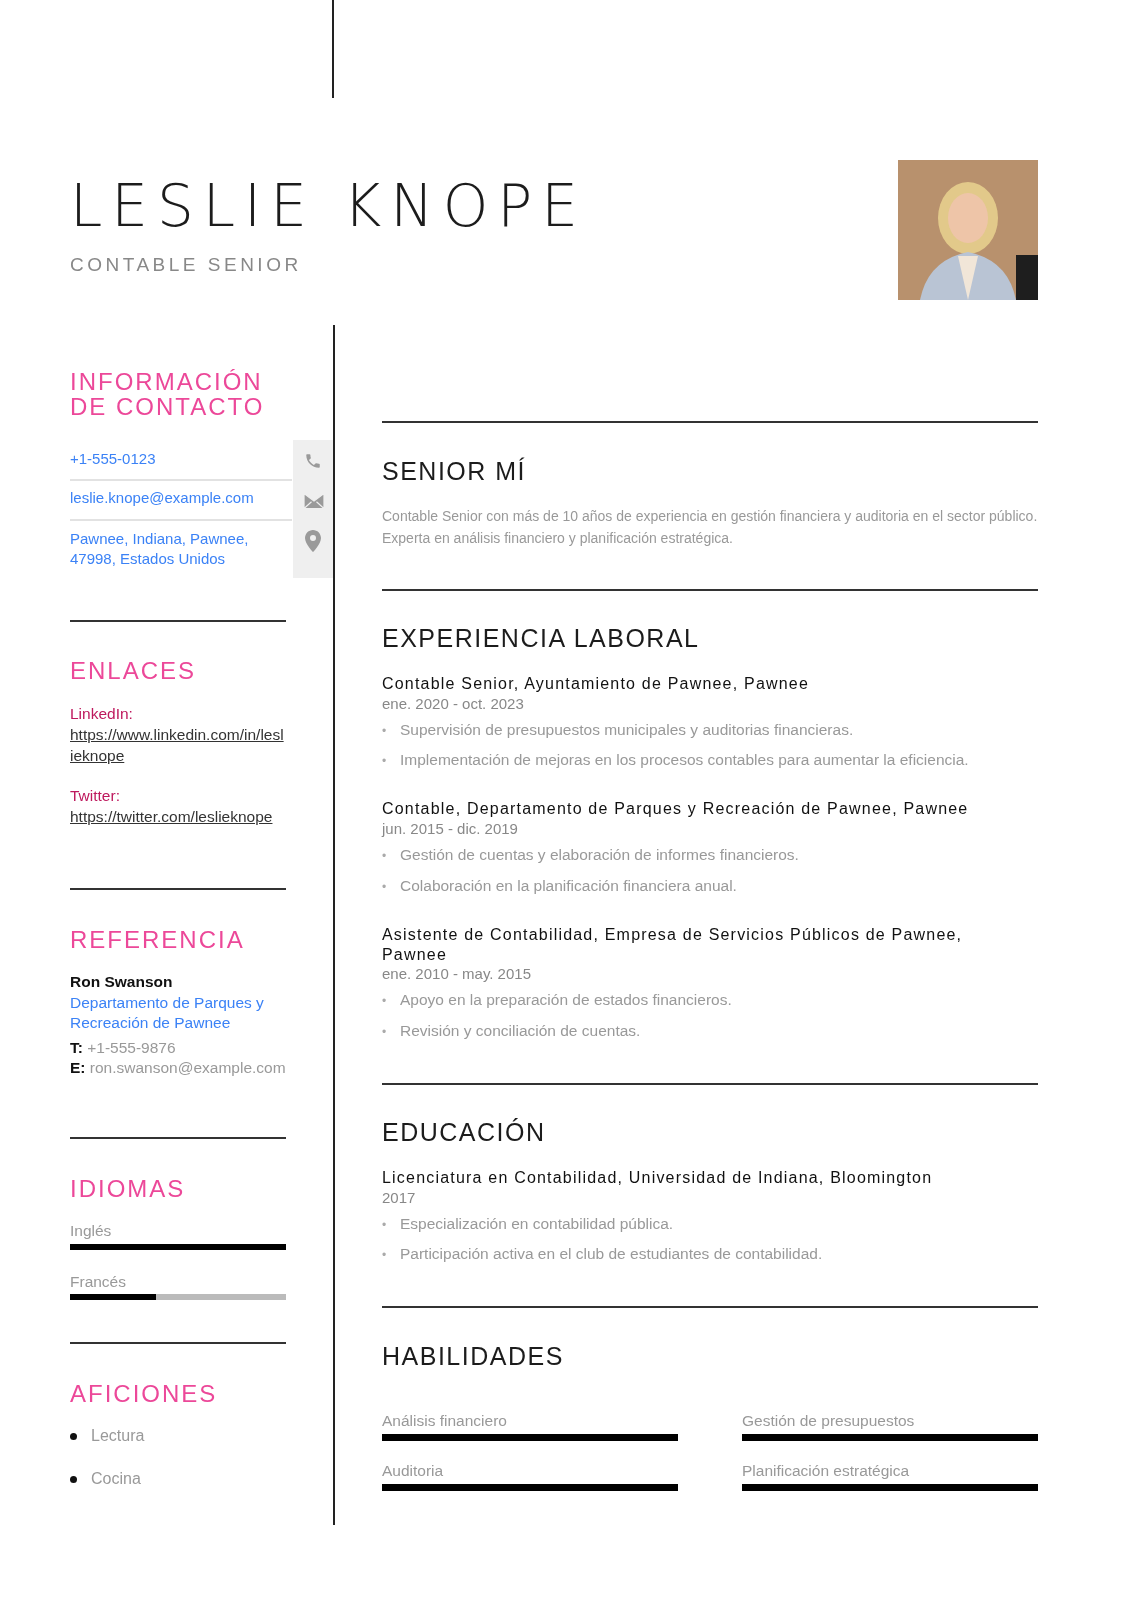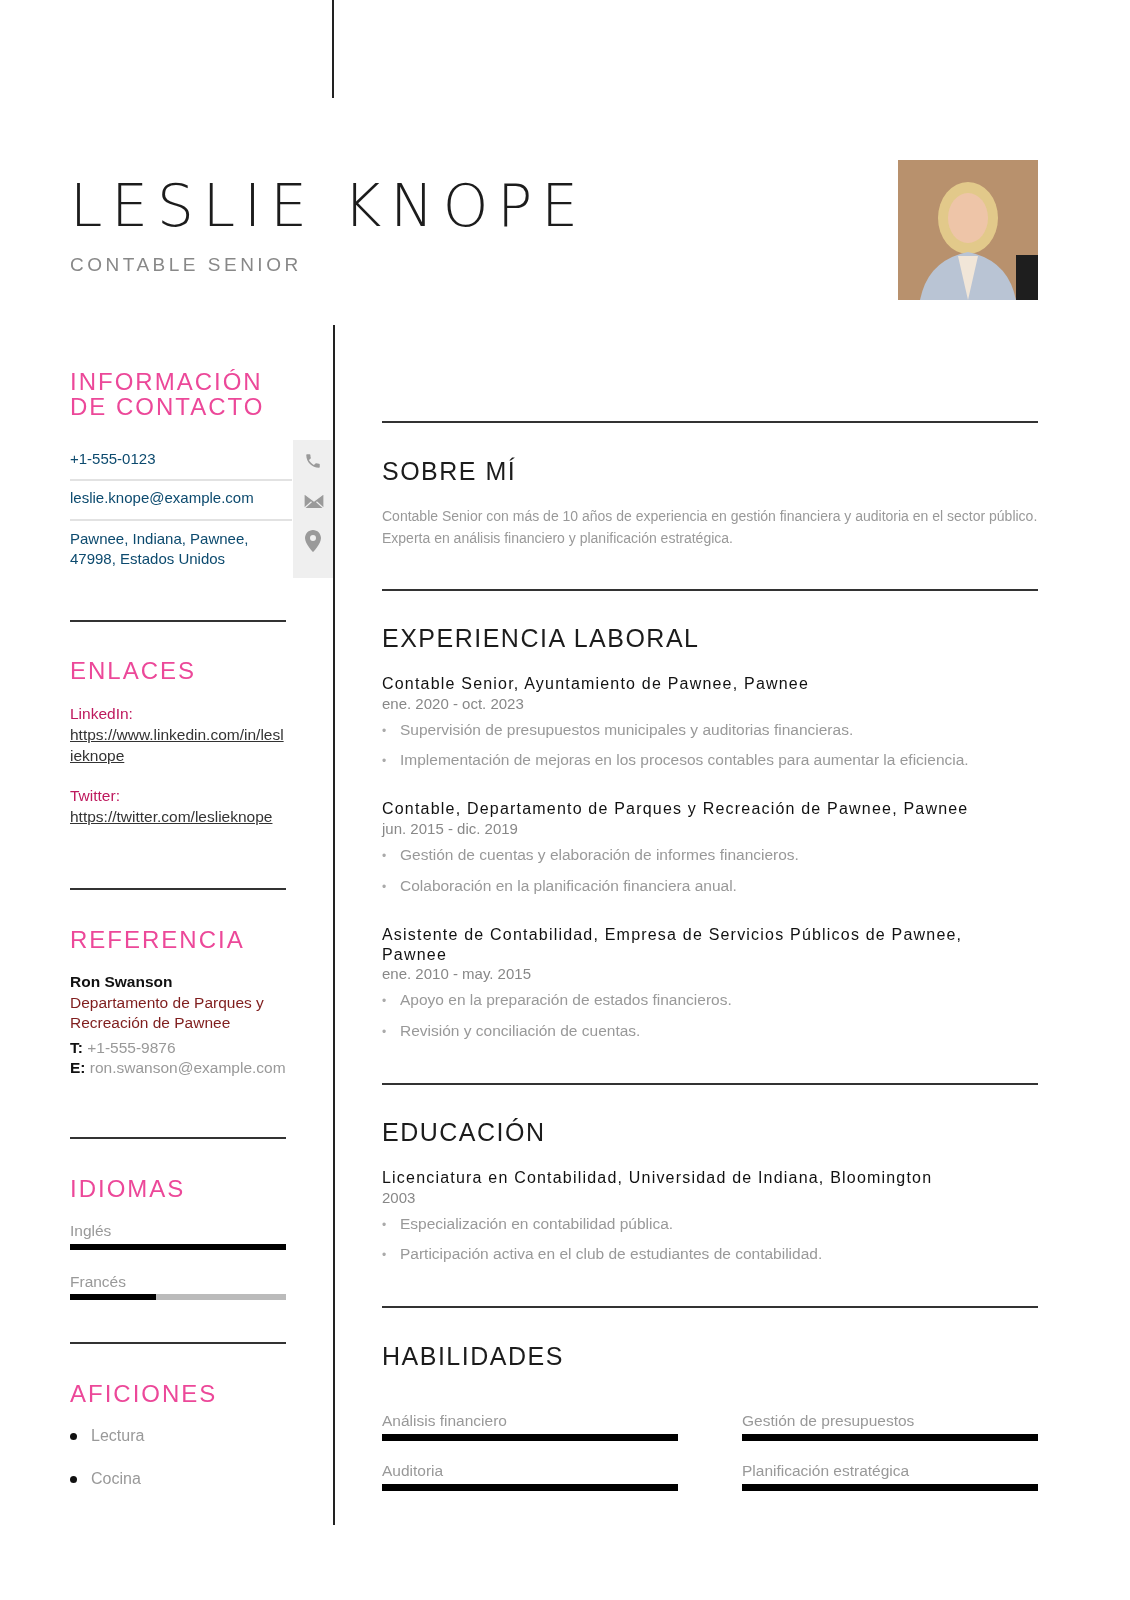"+1-555-0123" .contact-row { color: #0c4a6e -> #3b82f6 }
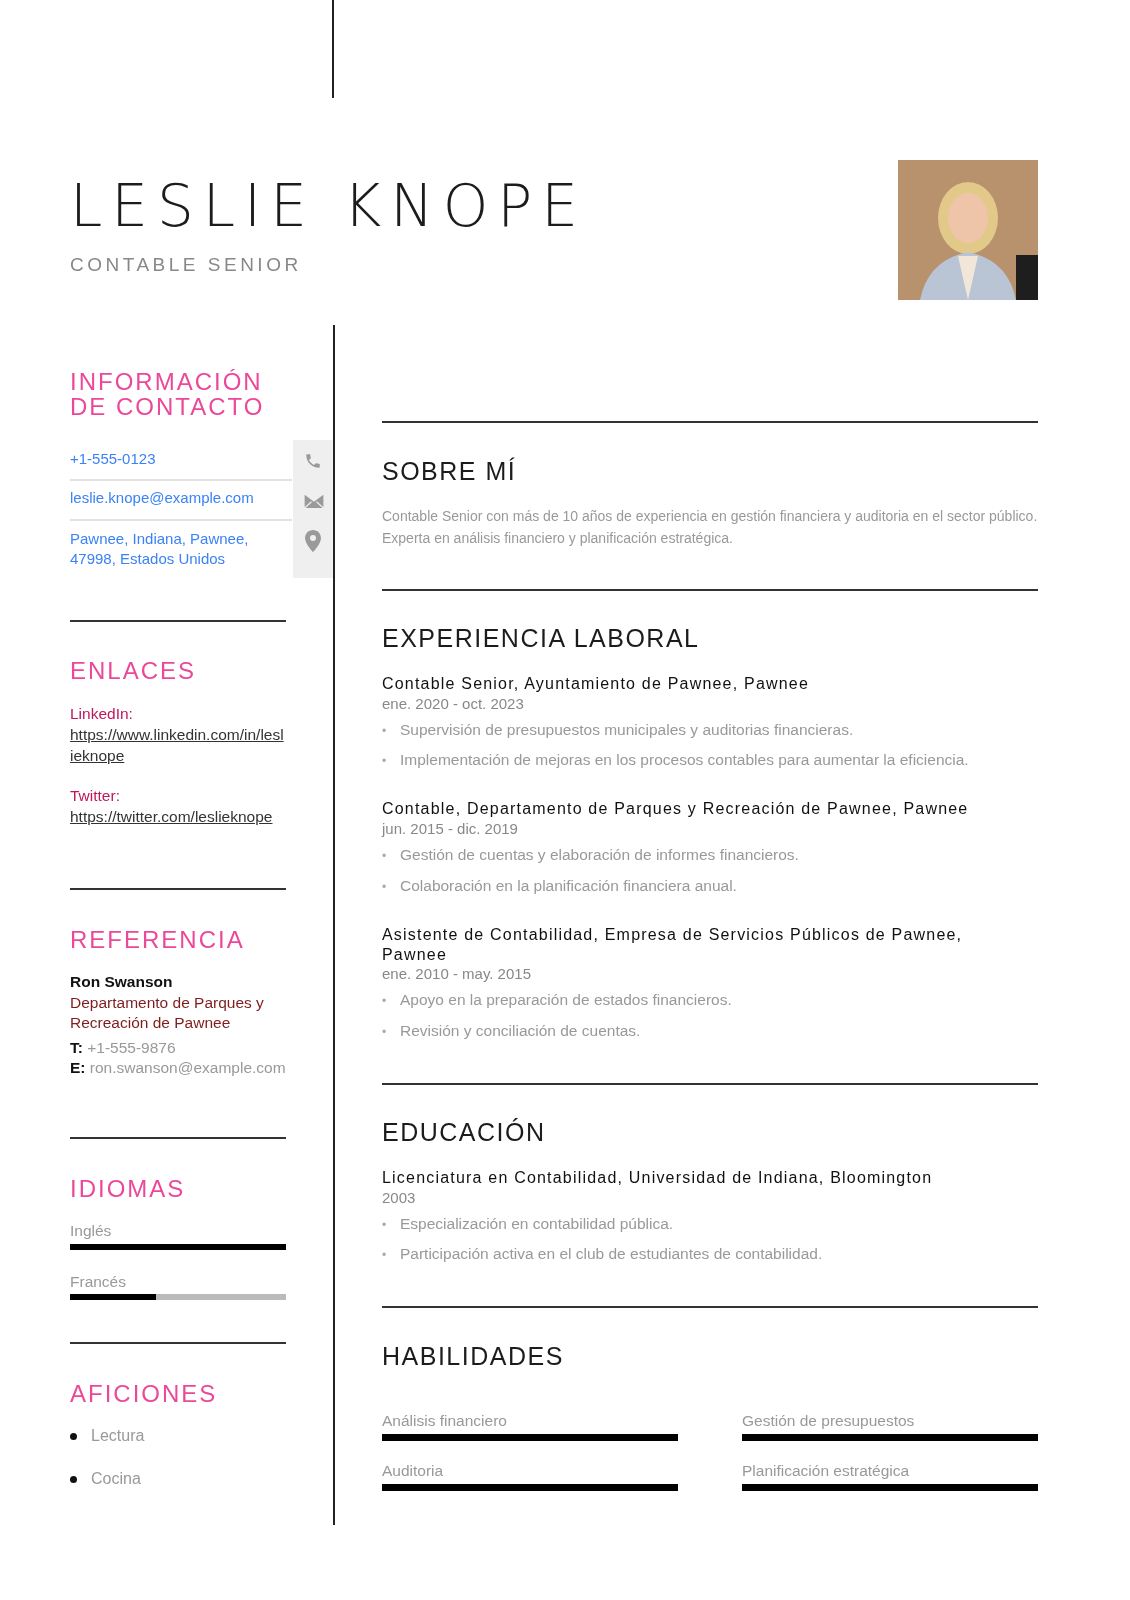"SOBRE MÍ" div.abs { text: SOBRE -> SENIOR }
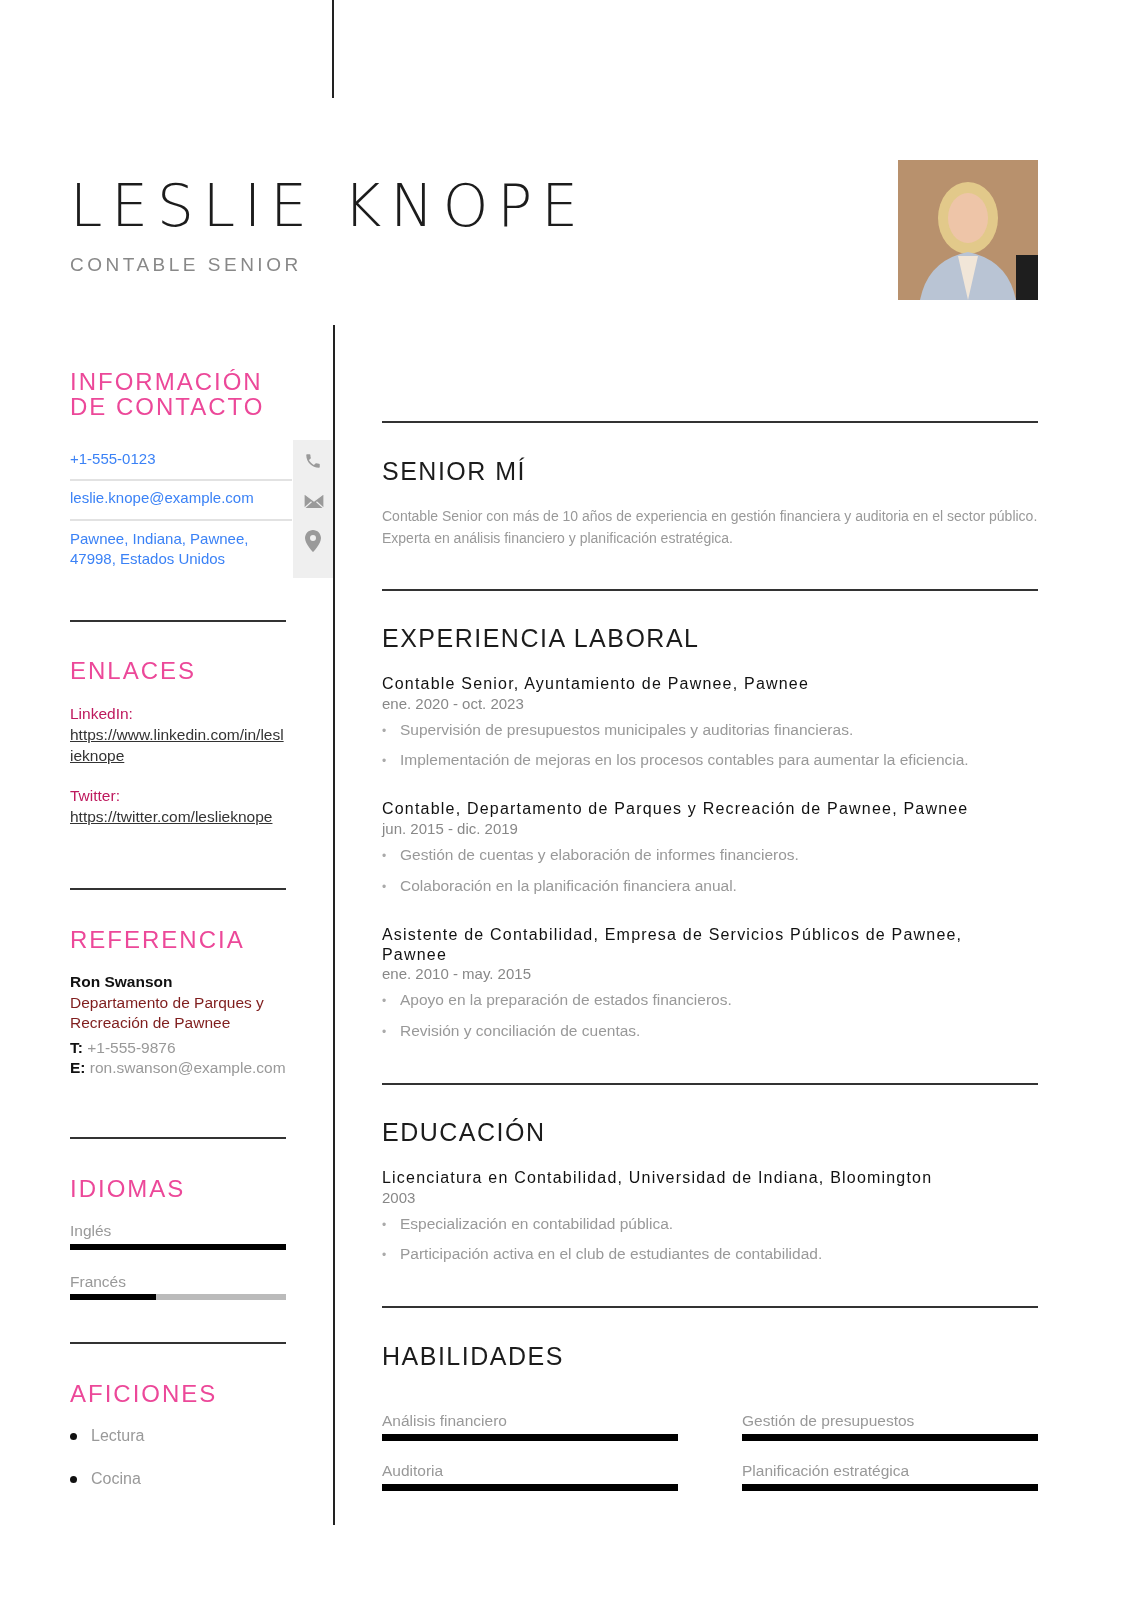"Departamento de Parques y Recreación" .ref-text { color: #7f1d1d -> #3b82f6 }
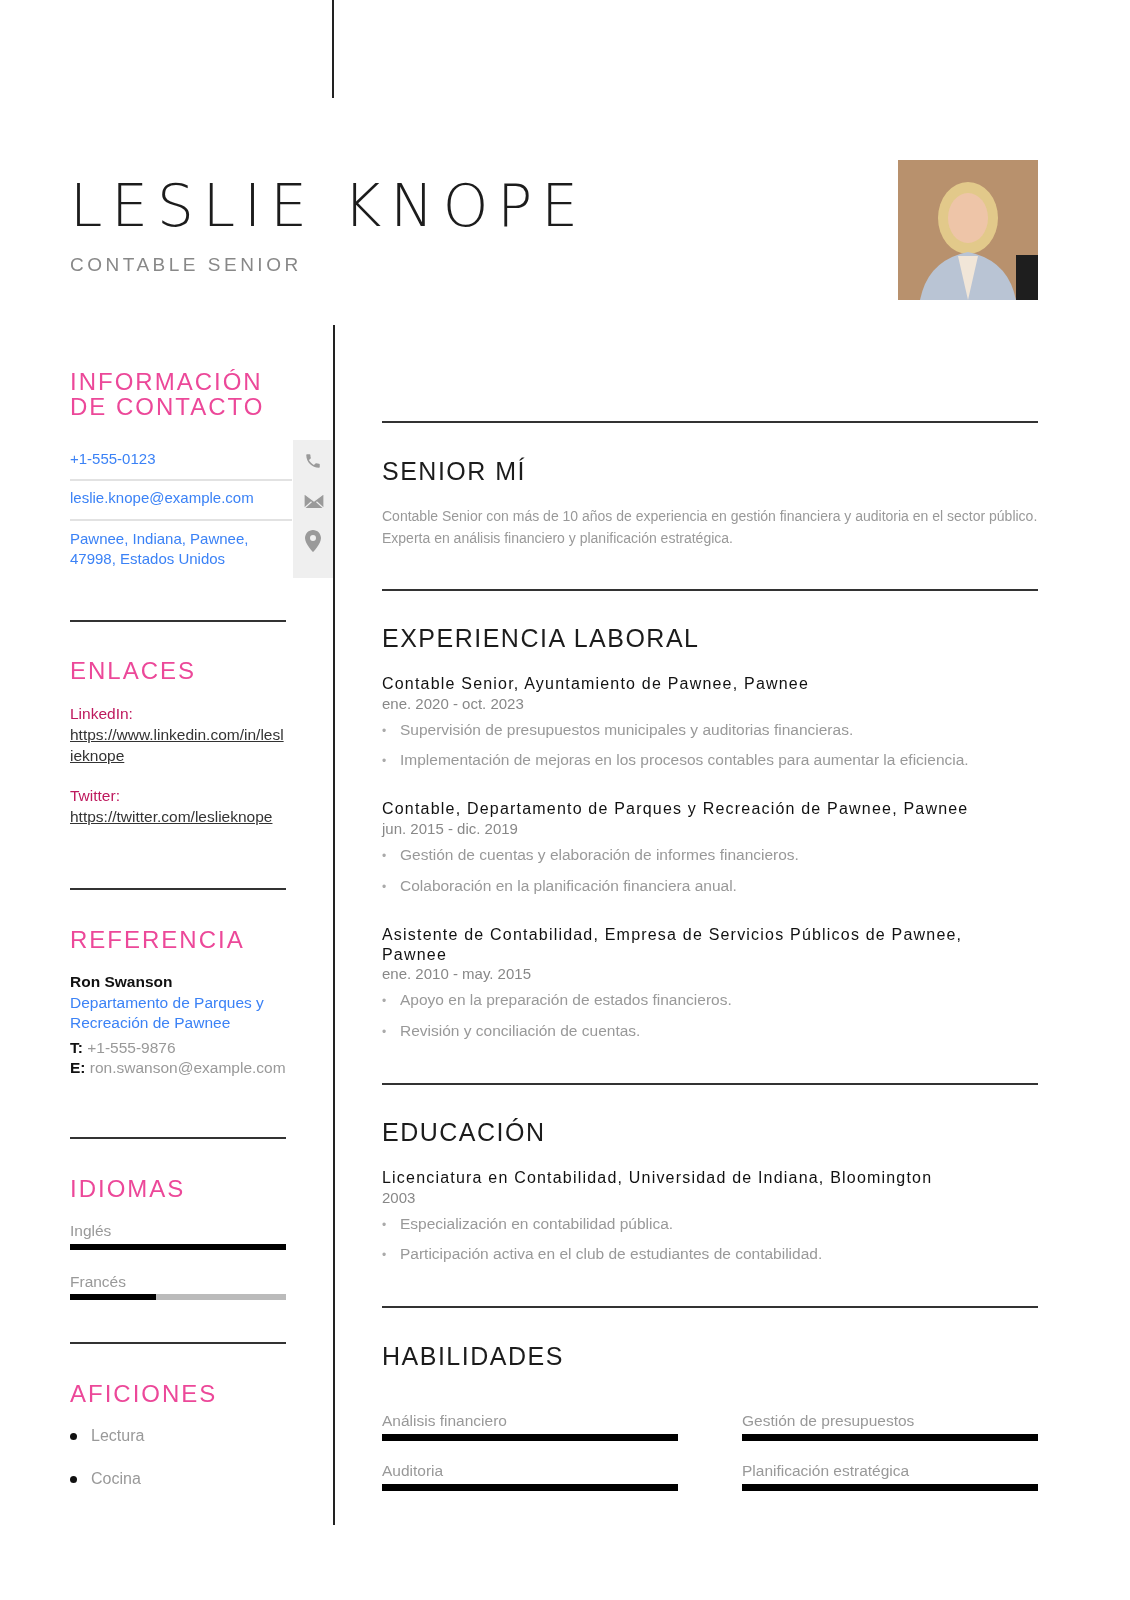"2003" div.abs { text: 2003 -> 2017 }
